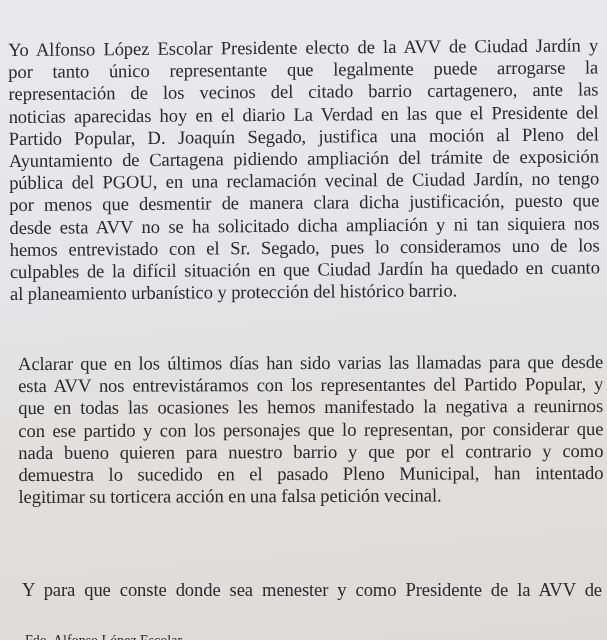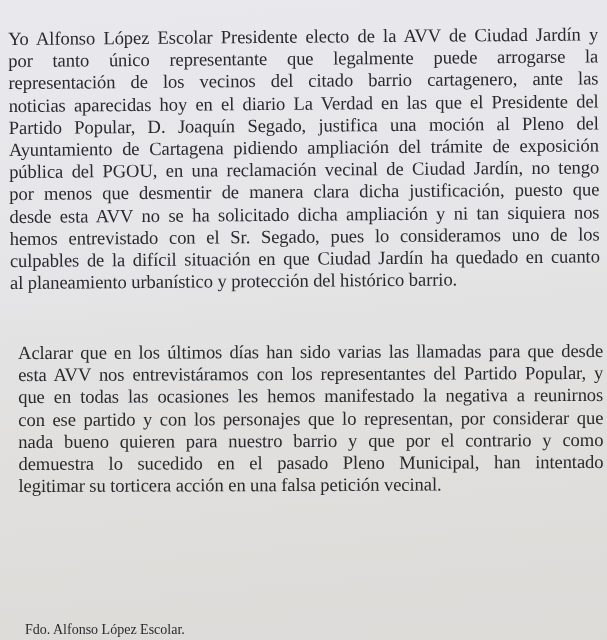"Yo Alfonso López Escolar Presidente" .page { top: 0 -> 11px }
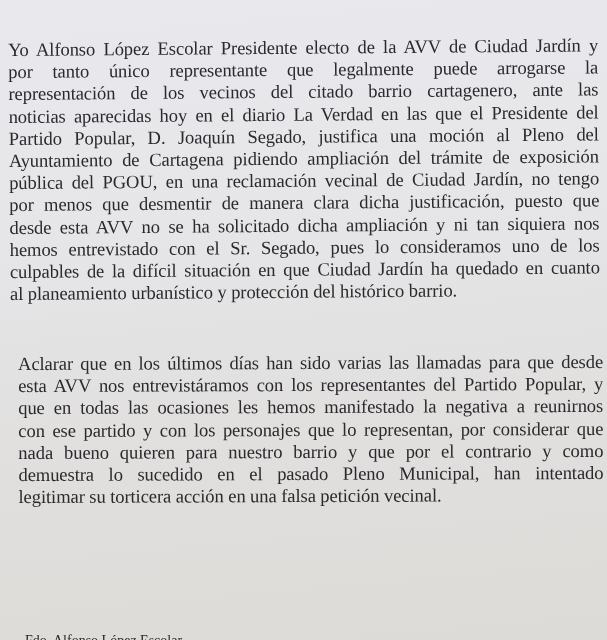"Y para que conste donde" span.line { html: none -> <span>Y para que conste donde sea menester y como Presidente de la AVV de</span> }
